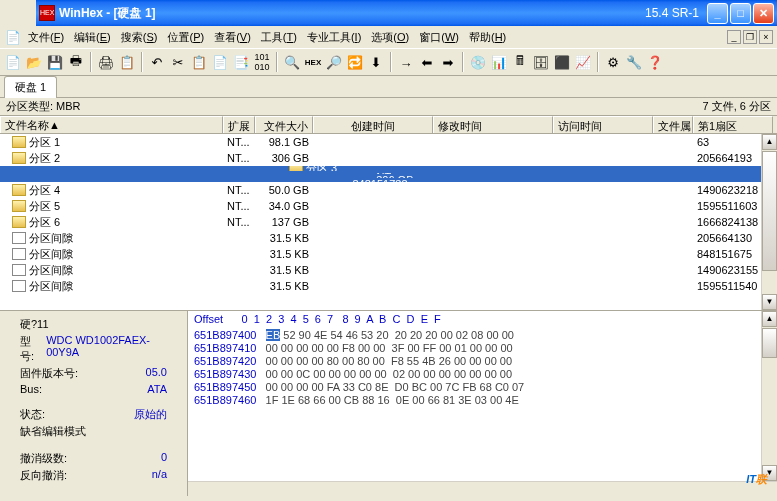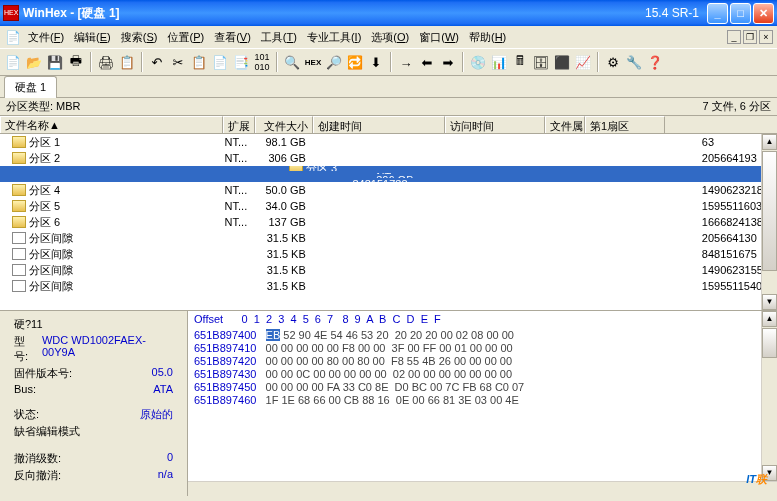"WinHex - [硬盘 1]" .titlebar { margin-left: none -> 36px }
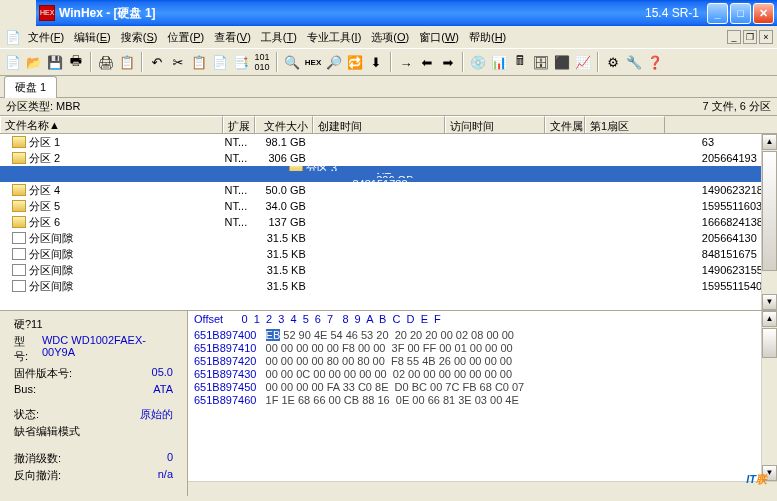"创建时间" .ccreate { text-align: none -> center; width: 132px -> 120px }
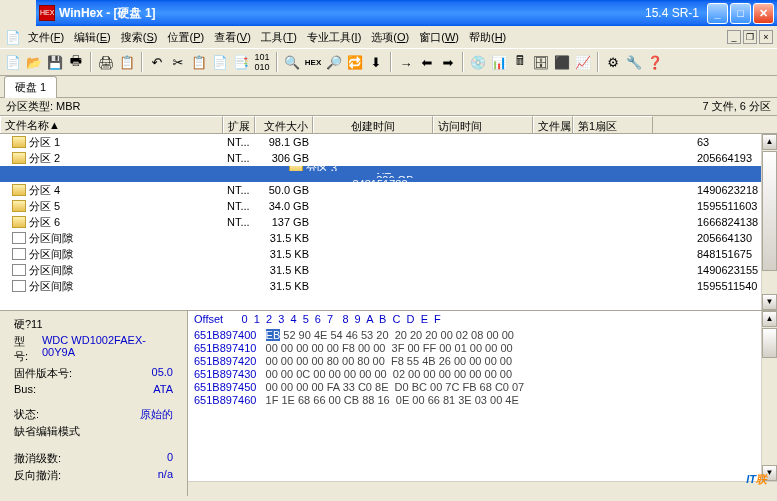"修改时间" div.cmod { html: none -> <div>修改时间</div> }
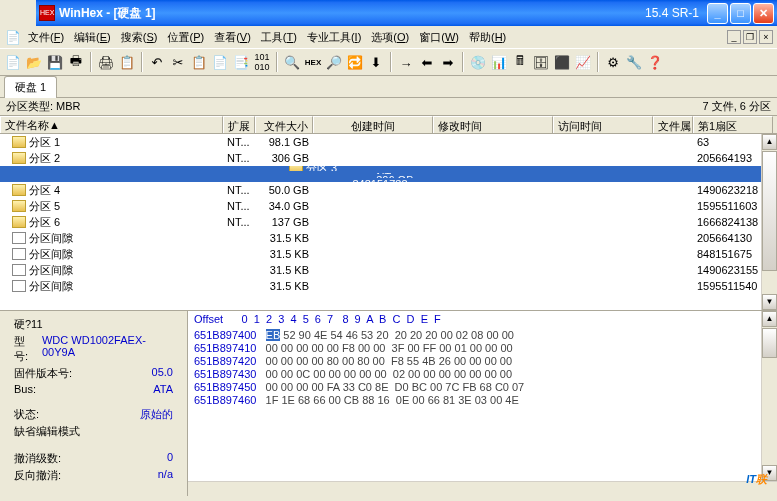"硬?11" .leftpane { padding: 6px 14px -> 6px 20px }
